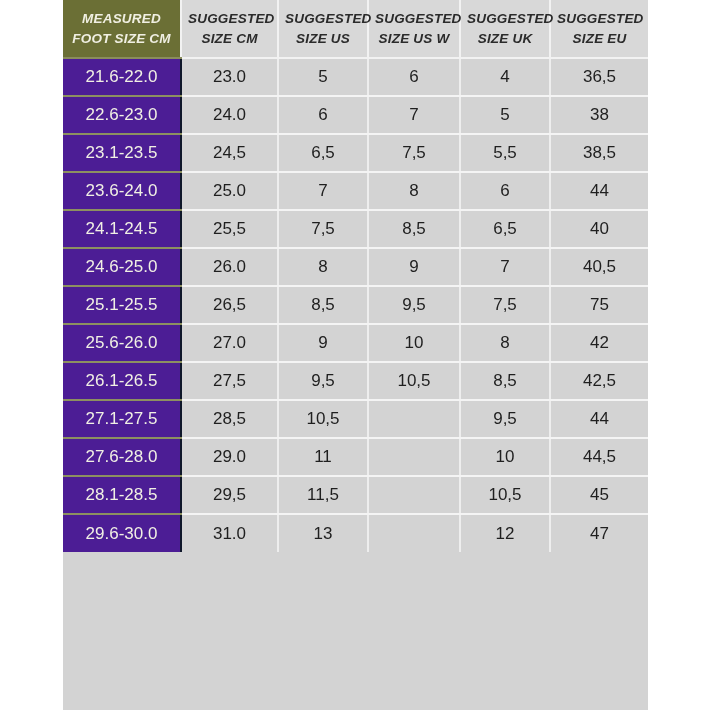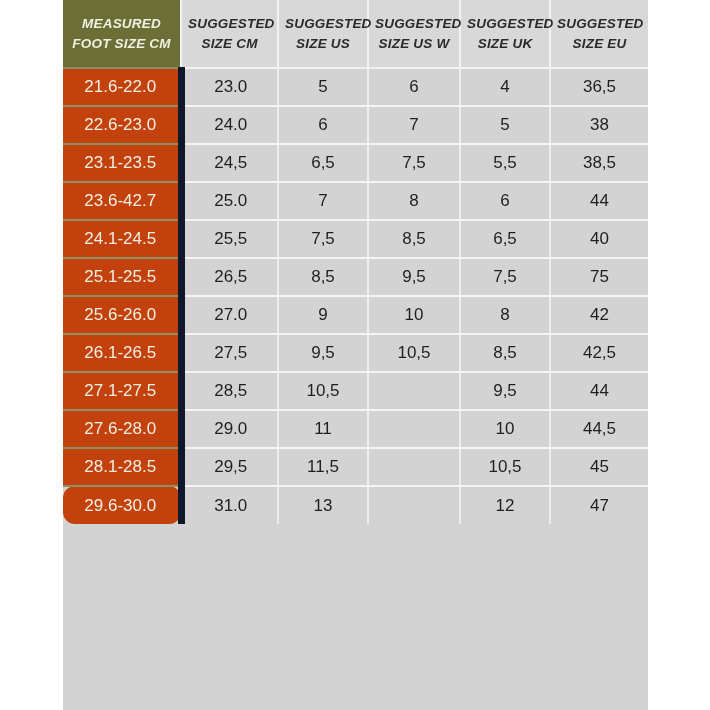"MEASURED" thead th { height: 68px -> 58px }
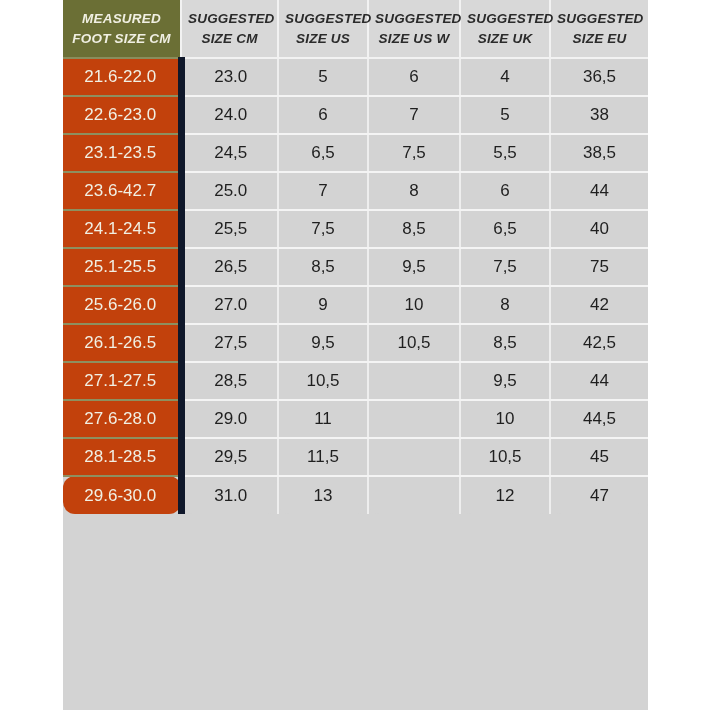"21.6-22.0" tbody td.col-foot { background: #c2410c -> #4c1d95; border-right: 7px solid #0f172a -> 2px solid #0f172a }
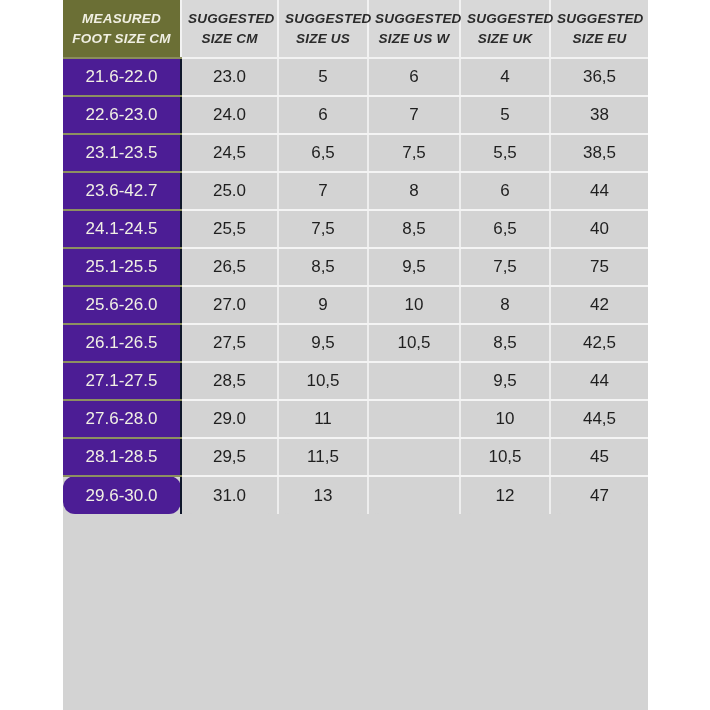"23.6-42.7" td.col-foot { text: 23.6-42.7 -> 23.6-24.0 }
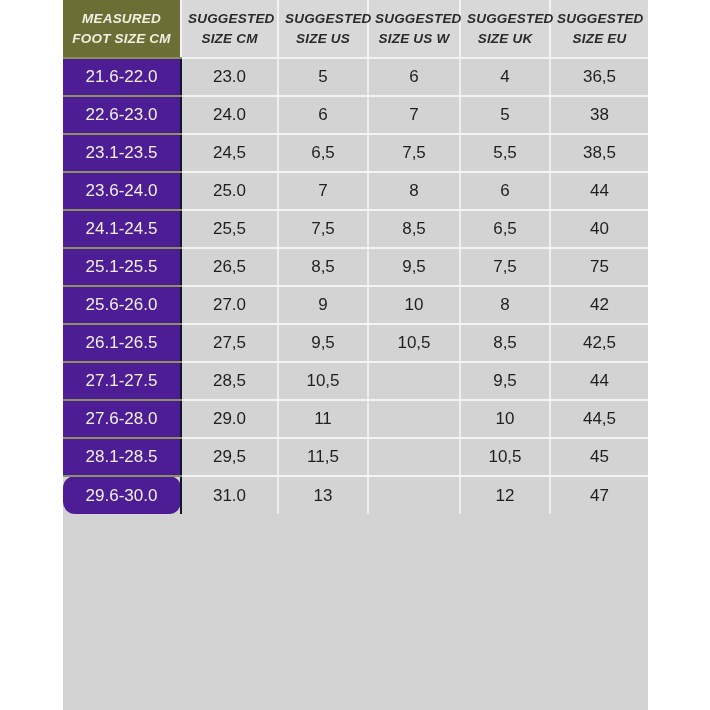"24.6-25.0" tr { html: none -> <tr> <td>24.6-25.0</td> <td>26.0</td> <td>8</td> <td>9</td> <td>7</td> <td>40,5</td> </tr> }
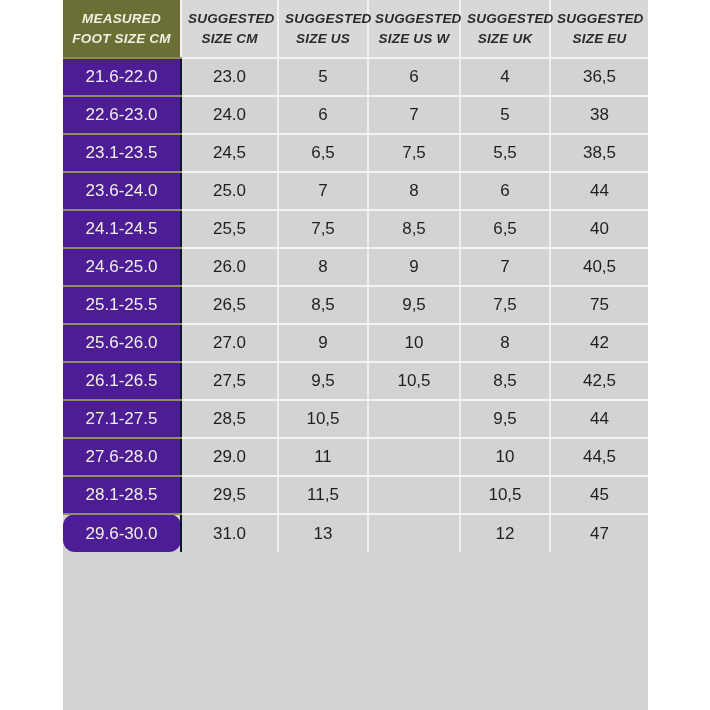"29.6-30.0" tbody tr:last-child td { border-radius: 12px -> none }
